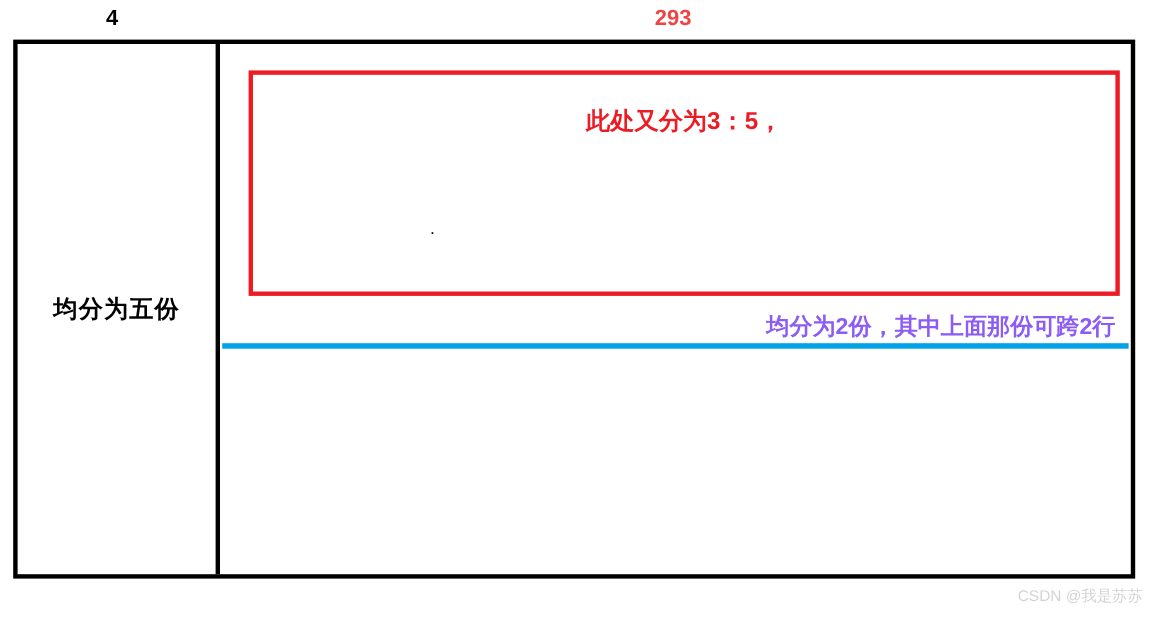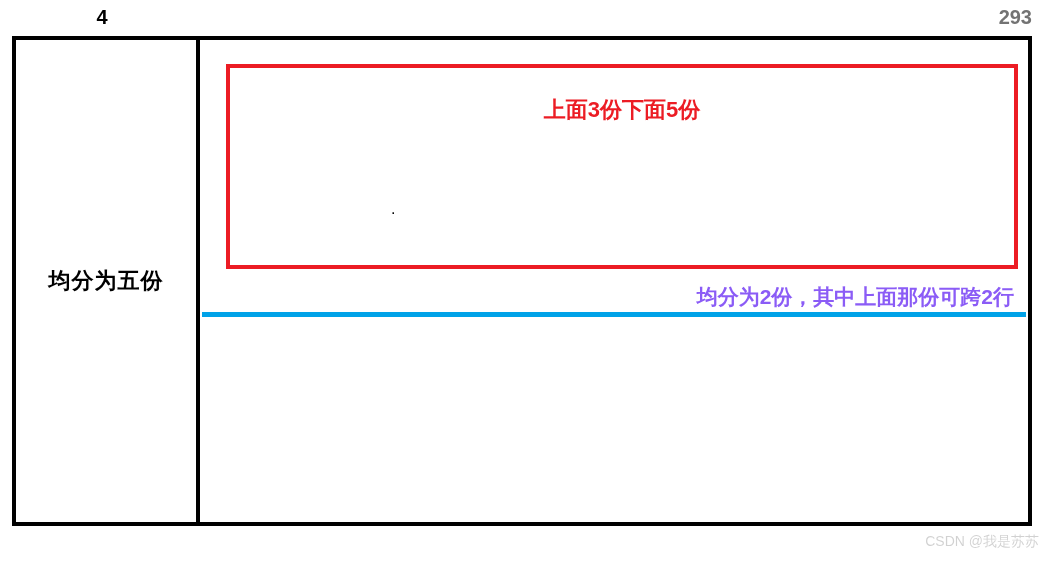"293" .header-right { color: #737373 -> #ef4444; text-align: right -> center }
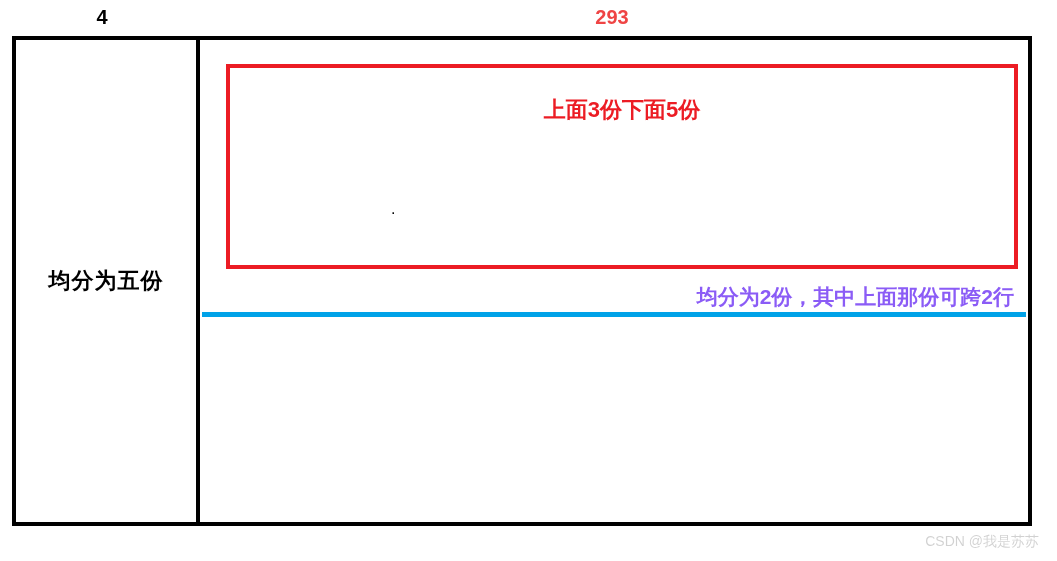"此处又分为3：5，" div { html: none -> <div>此处又分为3：5，</div> }
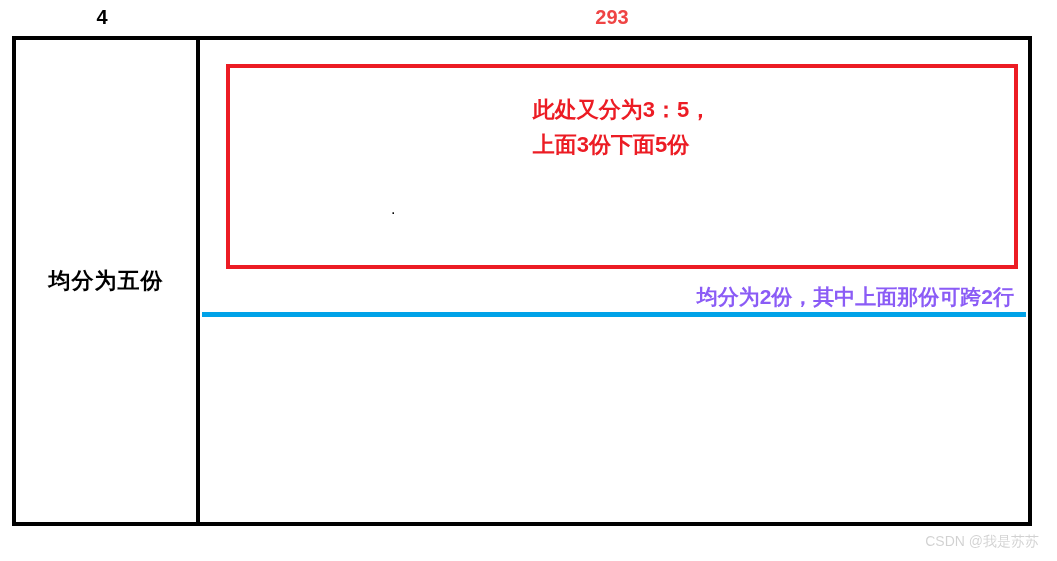"上面3份下面5份" div { html: <div>上面3份下面5份</div> -> none }
